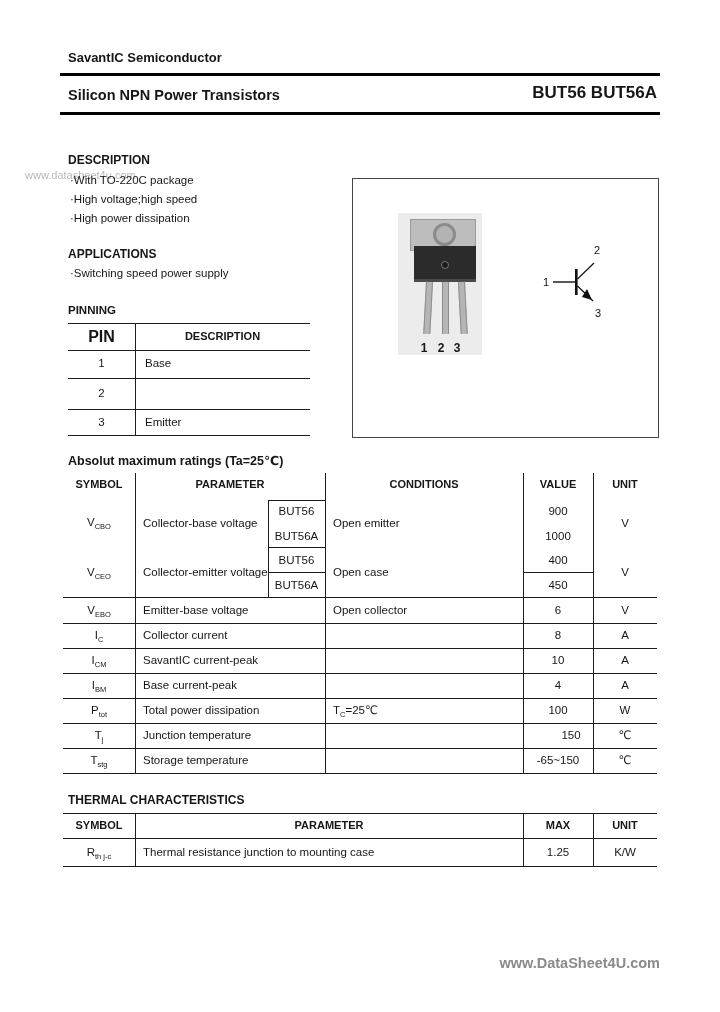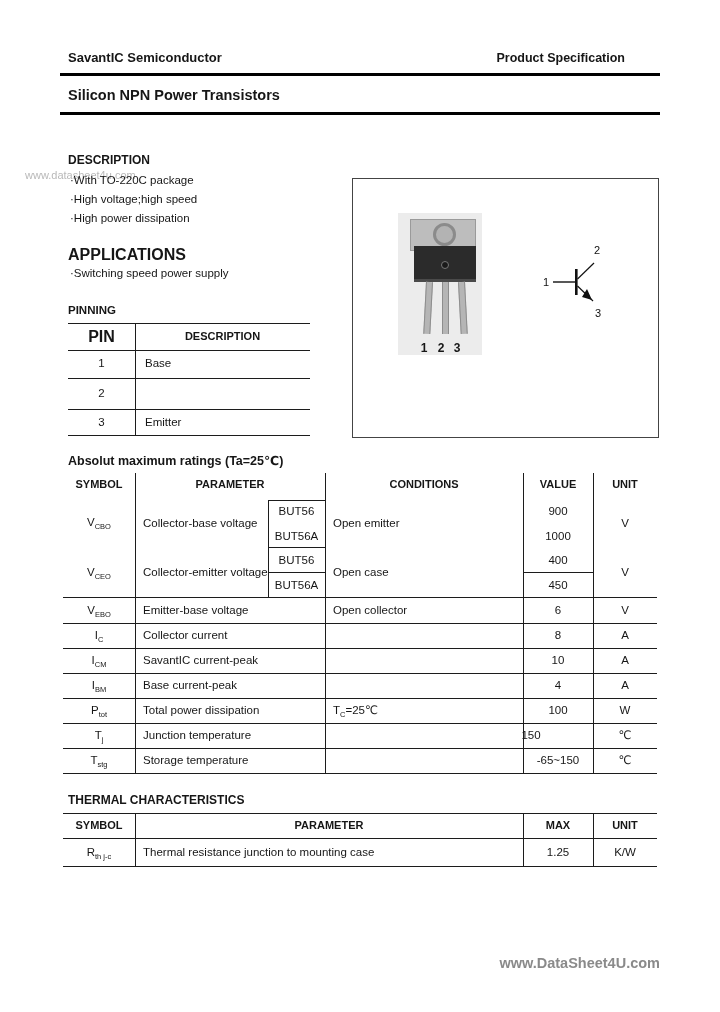"Product Specification" div.t { html: <div>Product Specification</div> -> none }
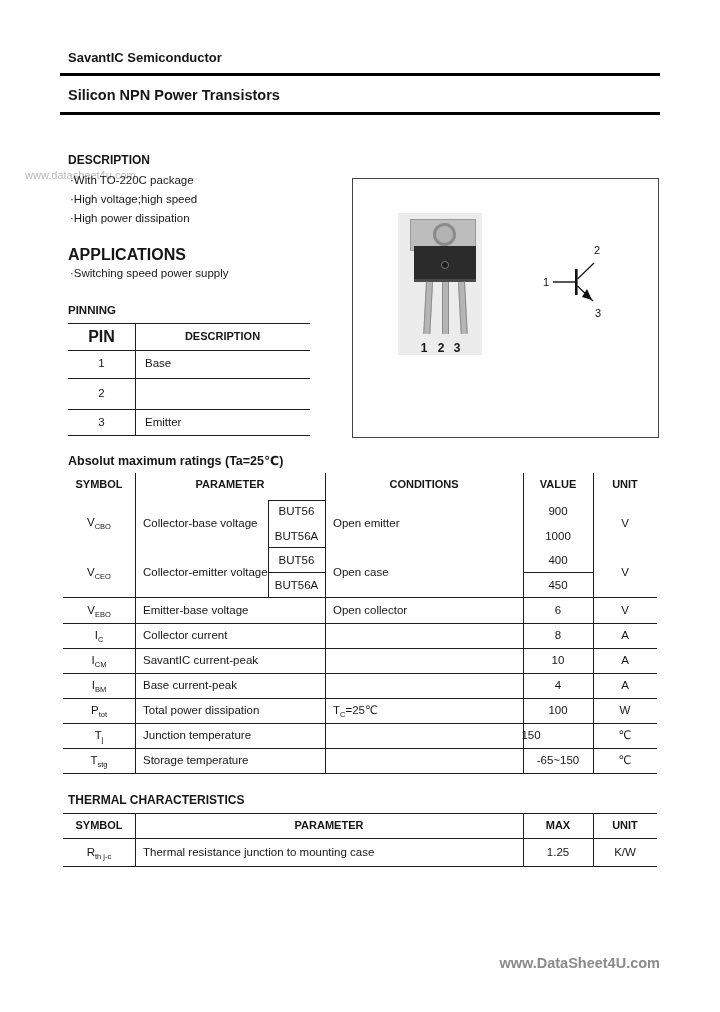"BUT56 BUT56A" div.t { html: none -> <div>BUT56 BUT56A</div> }
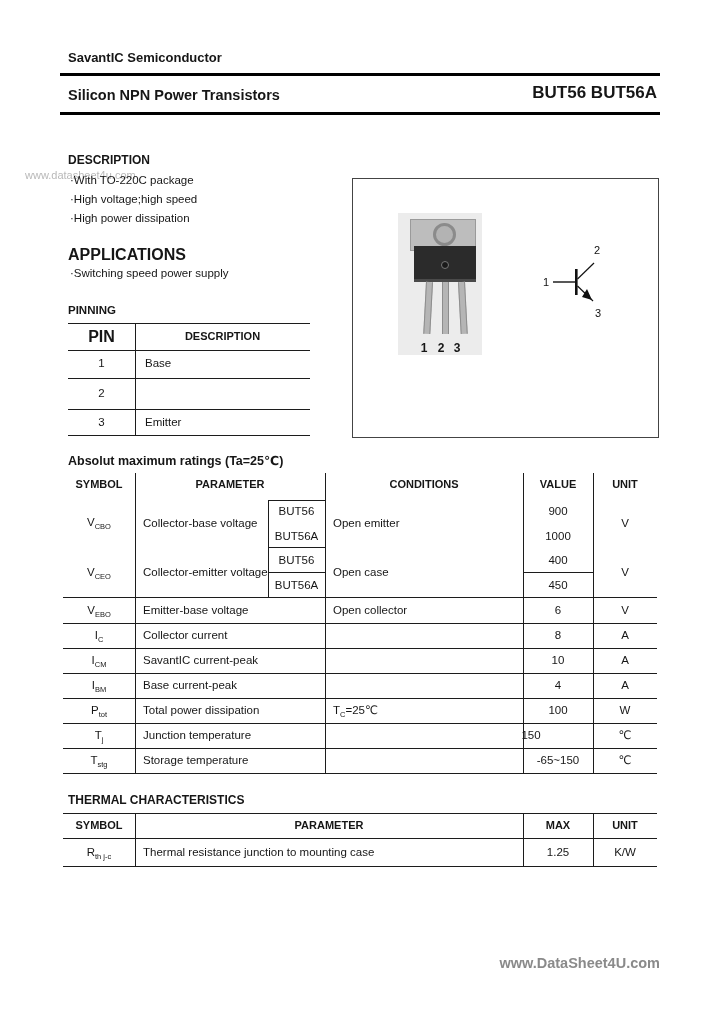"APPLICATIONS" div.t { font-size: 16px -> 12px }
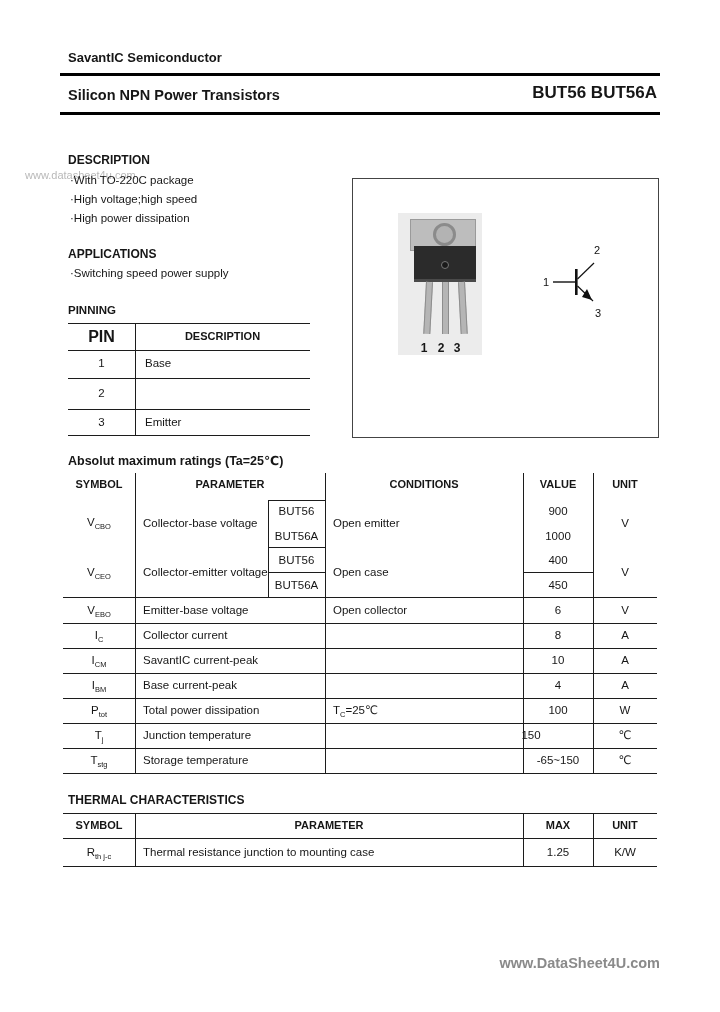"150" div.t { left: 496px -> 536px }
